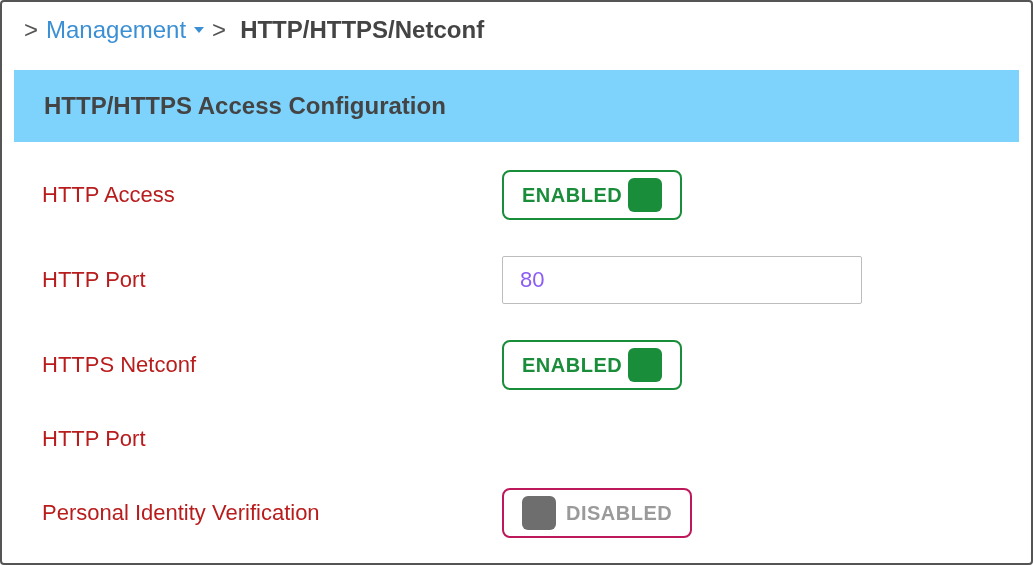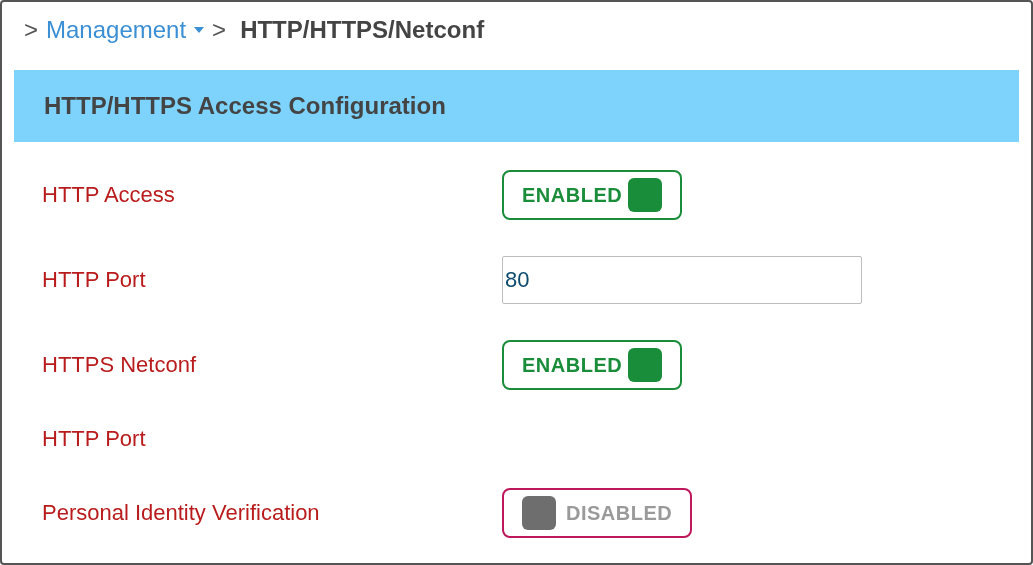"80" .text-input { color: #0c4a6e -> #8b5cf6; padding: 10px 2px -> 10px 17px }
